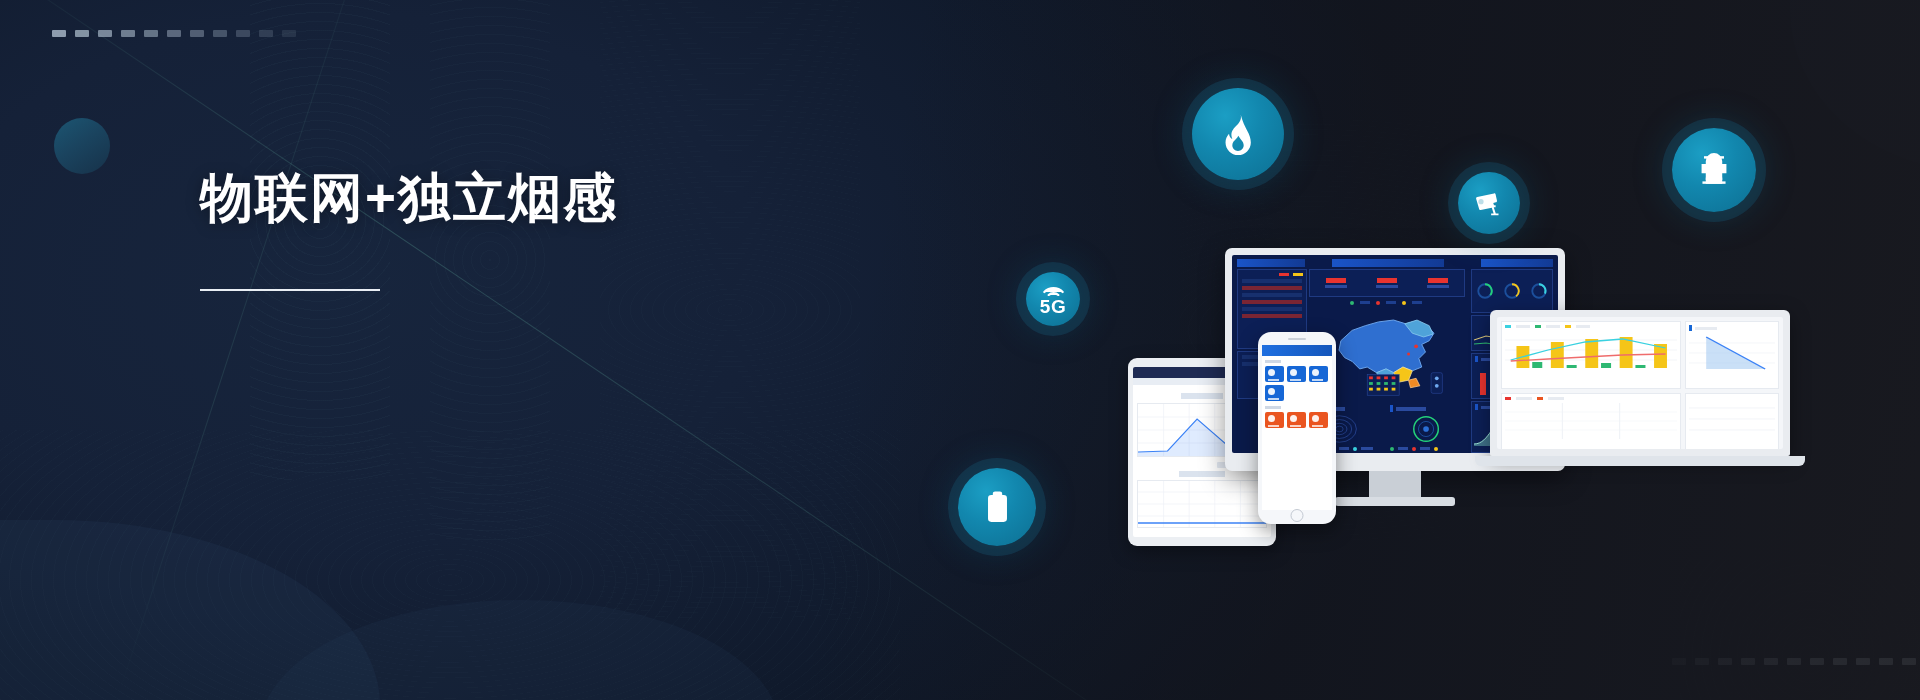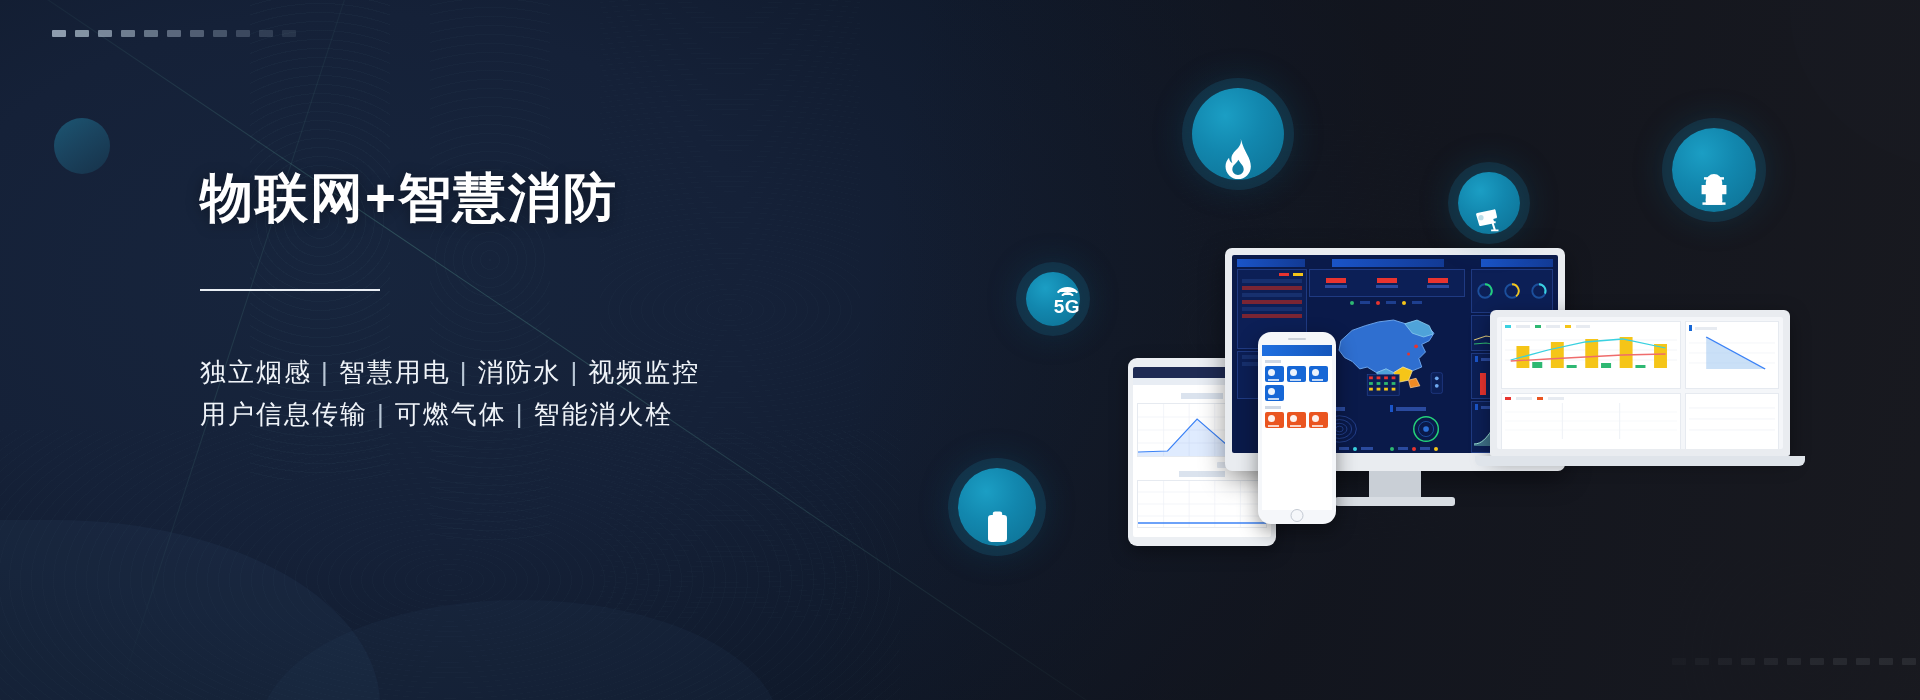"物联网+智慧消防" h1.headline { text: +智慧消防 -> +独立烟感 }
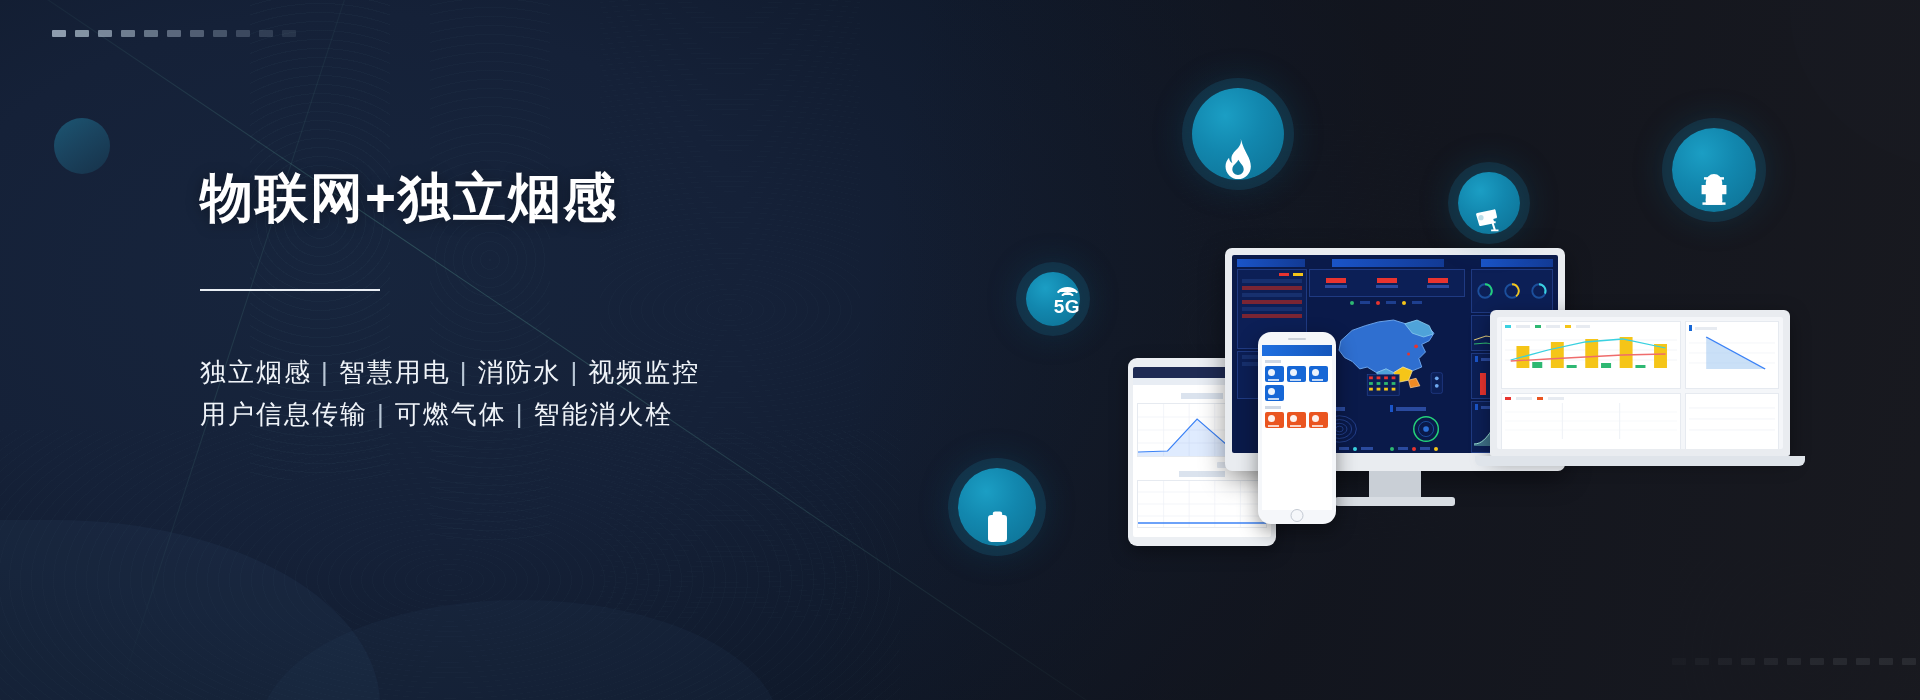"5G" .badge { align-items: flex-end -> center }
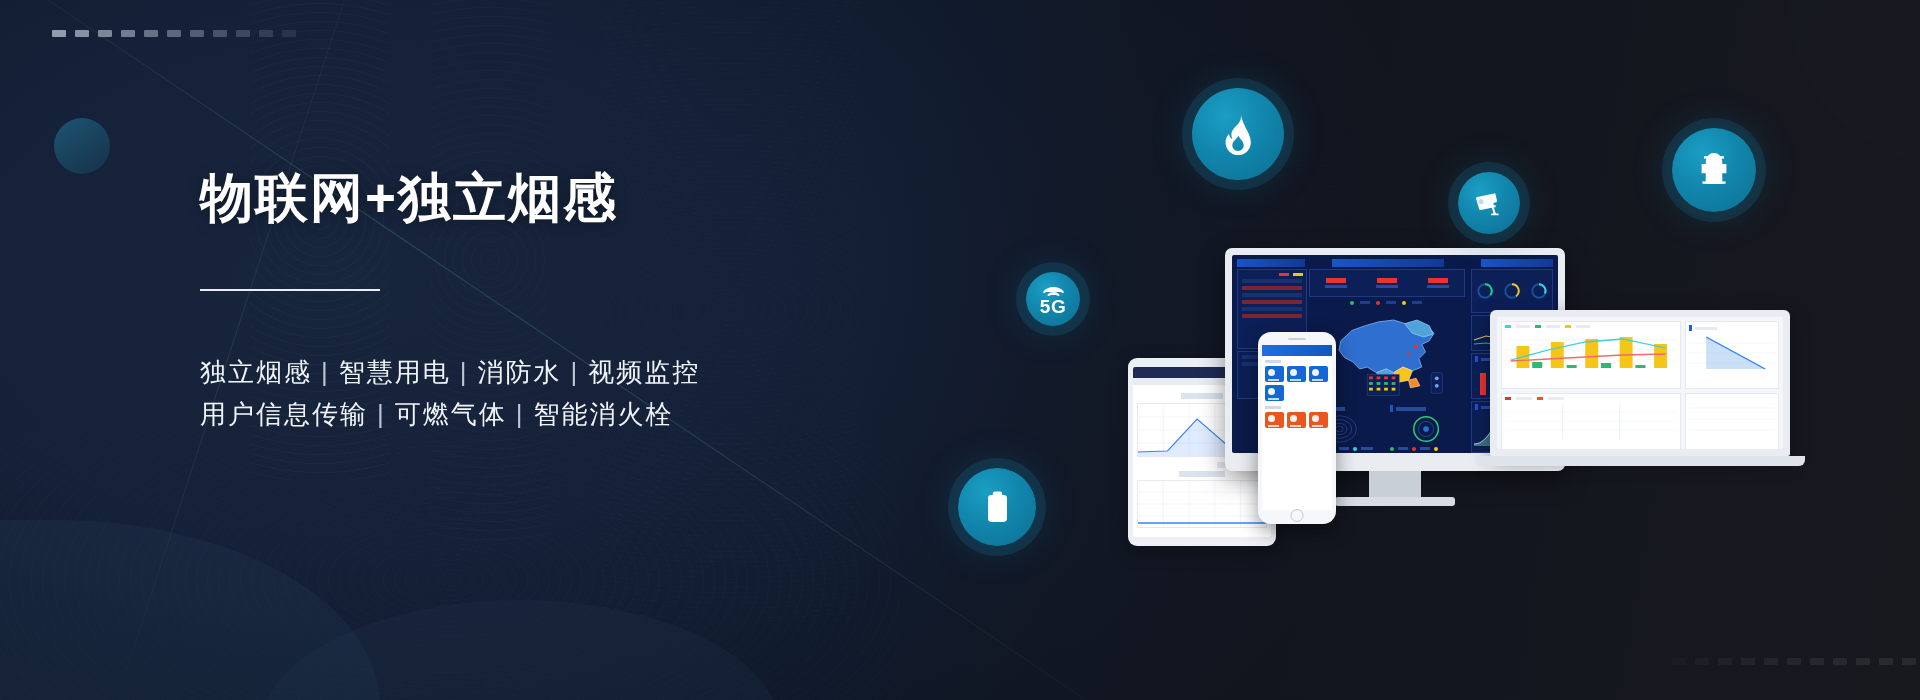"独立烟感 | 智慧用电 | 消防水" div.features { html: <div> <div><span>独立烟感</span><span>|</span><span>智慧用电</span><span>|</span><span>消防水</span><span>|</span><span>视频监控</span></div> <div><span>用户信息传输</span><span>|</span><span>可燃气体</span><span>|</span><span>智能消火栓</span></div> </div> -> none }
